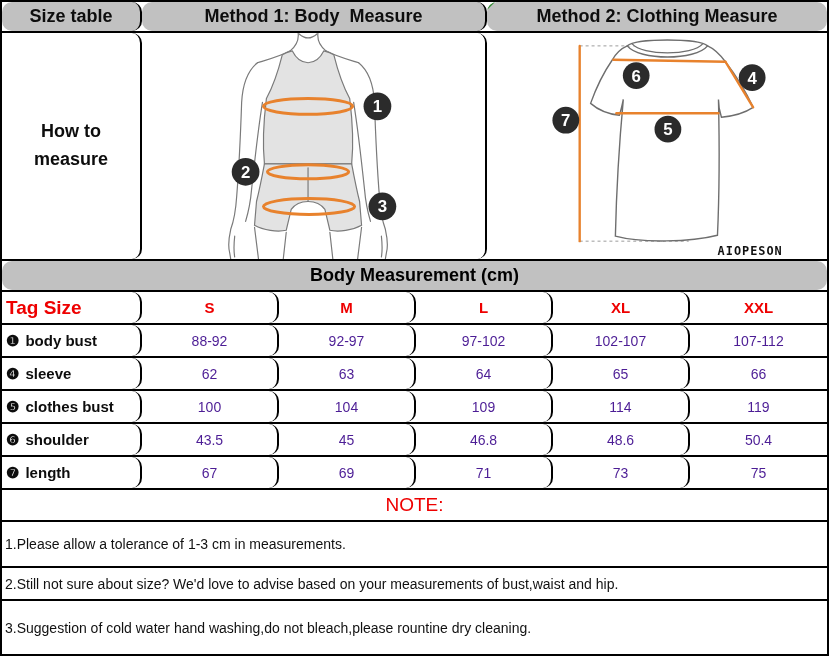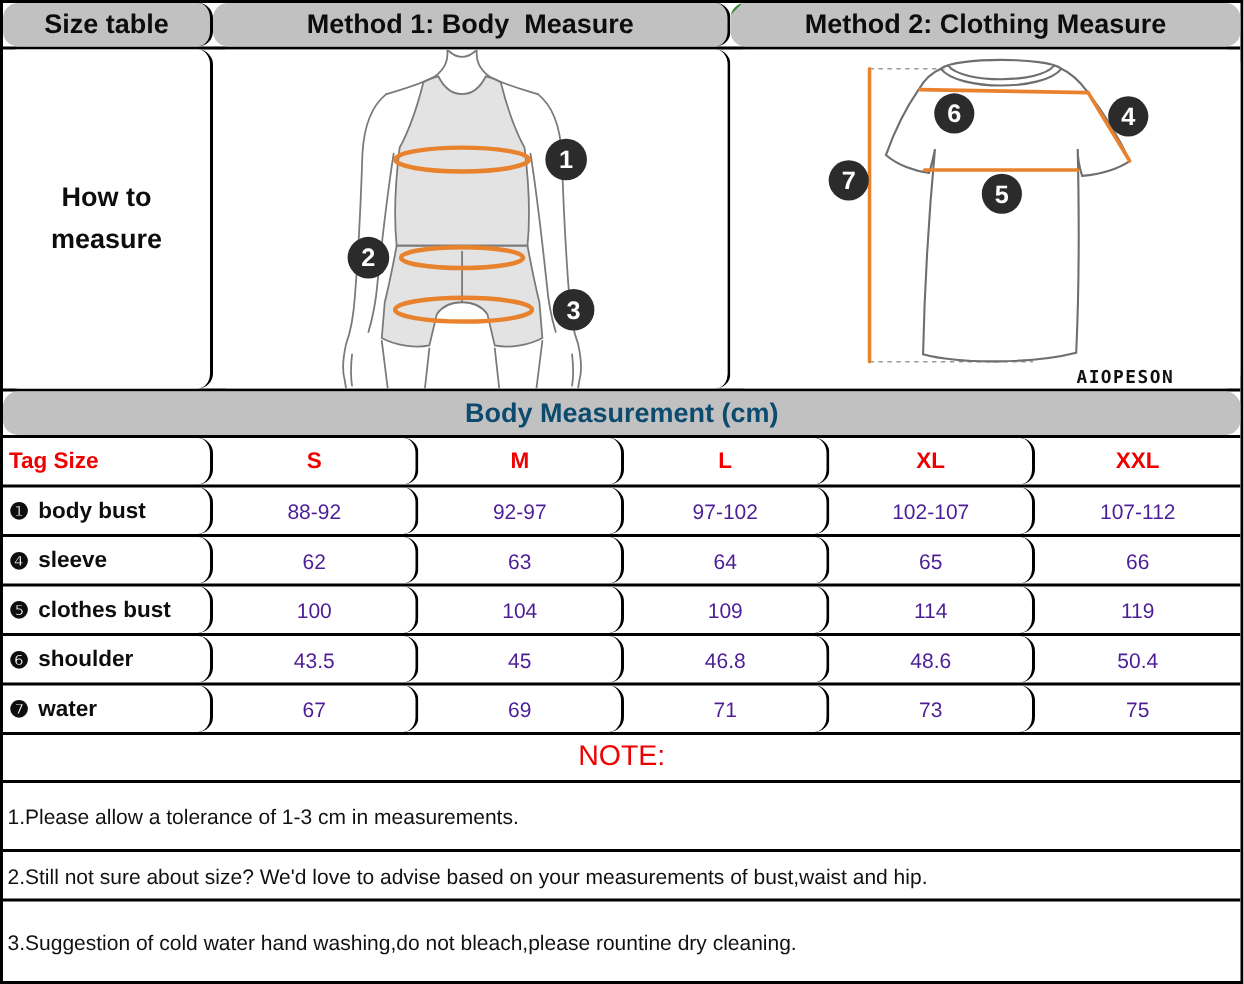"Body Measurement (cm)" .sec-title { color: #0c4a6e -> #000000 }
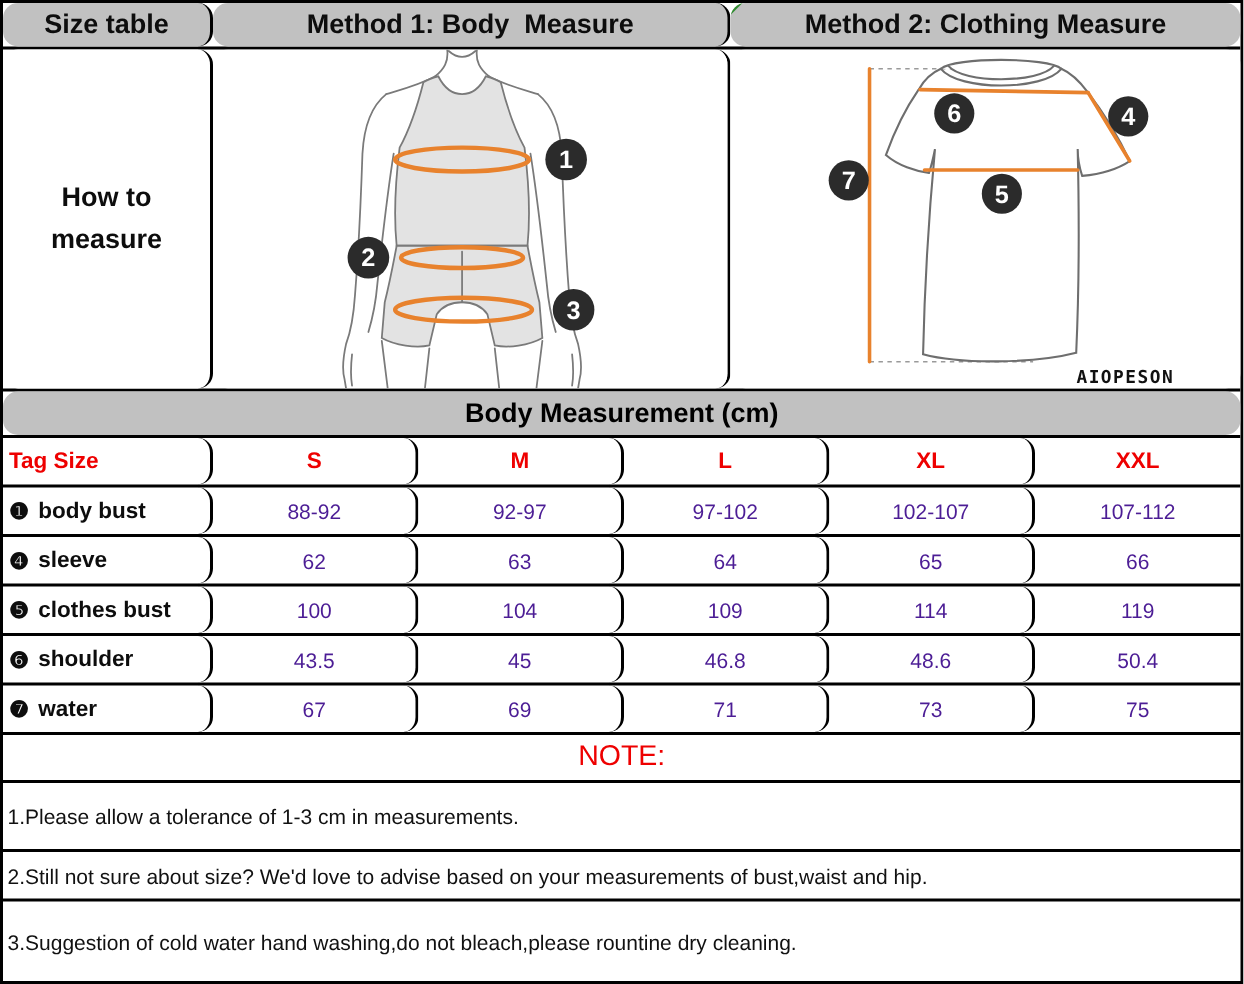"Tag Size" .cell.red-lab { font-size: 15px -> 19px }
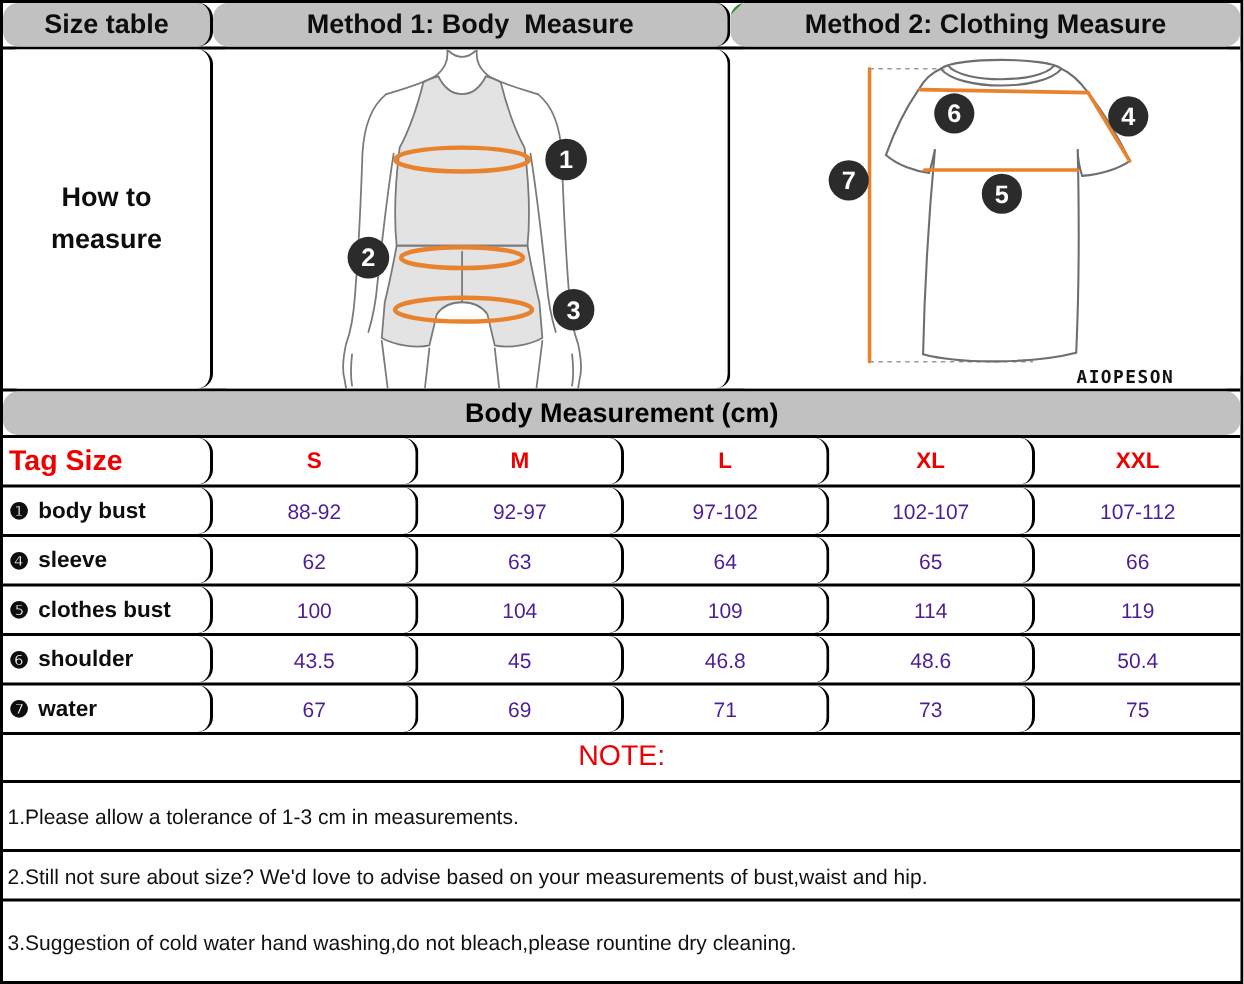"water" span { text: water -> length }
